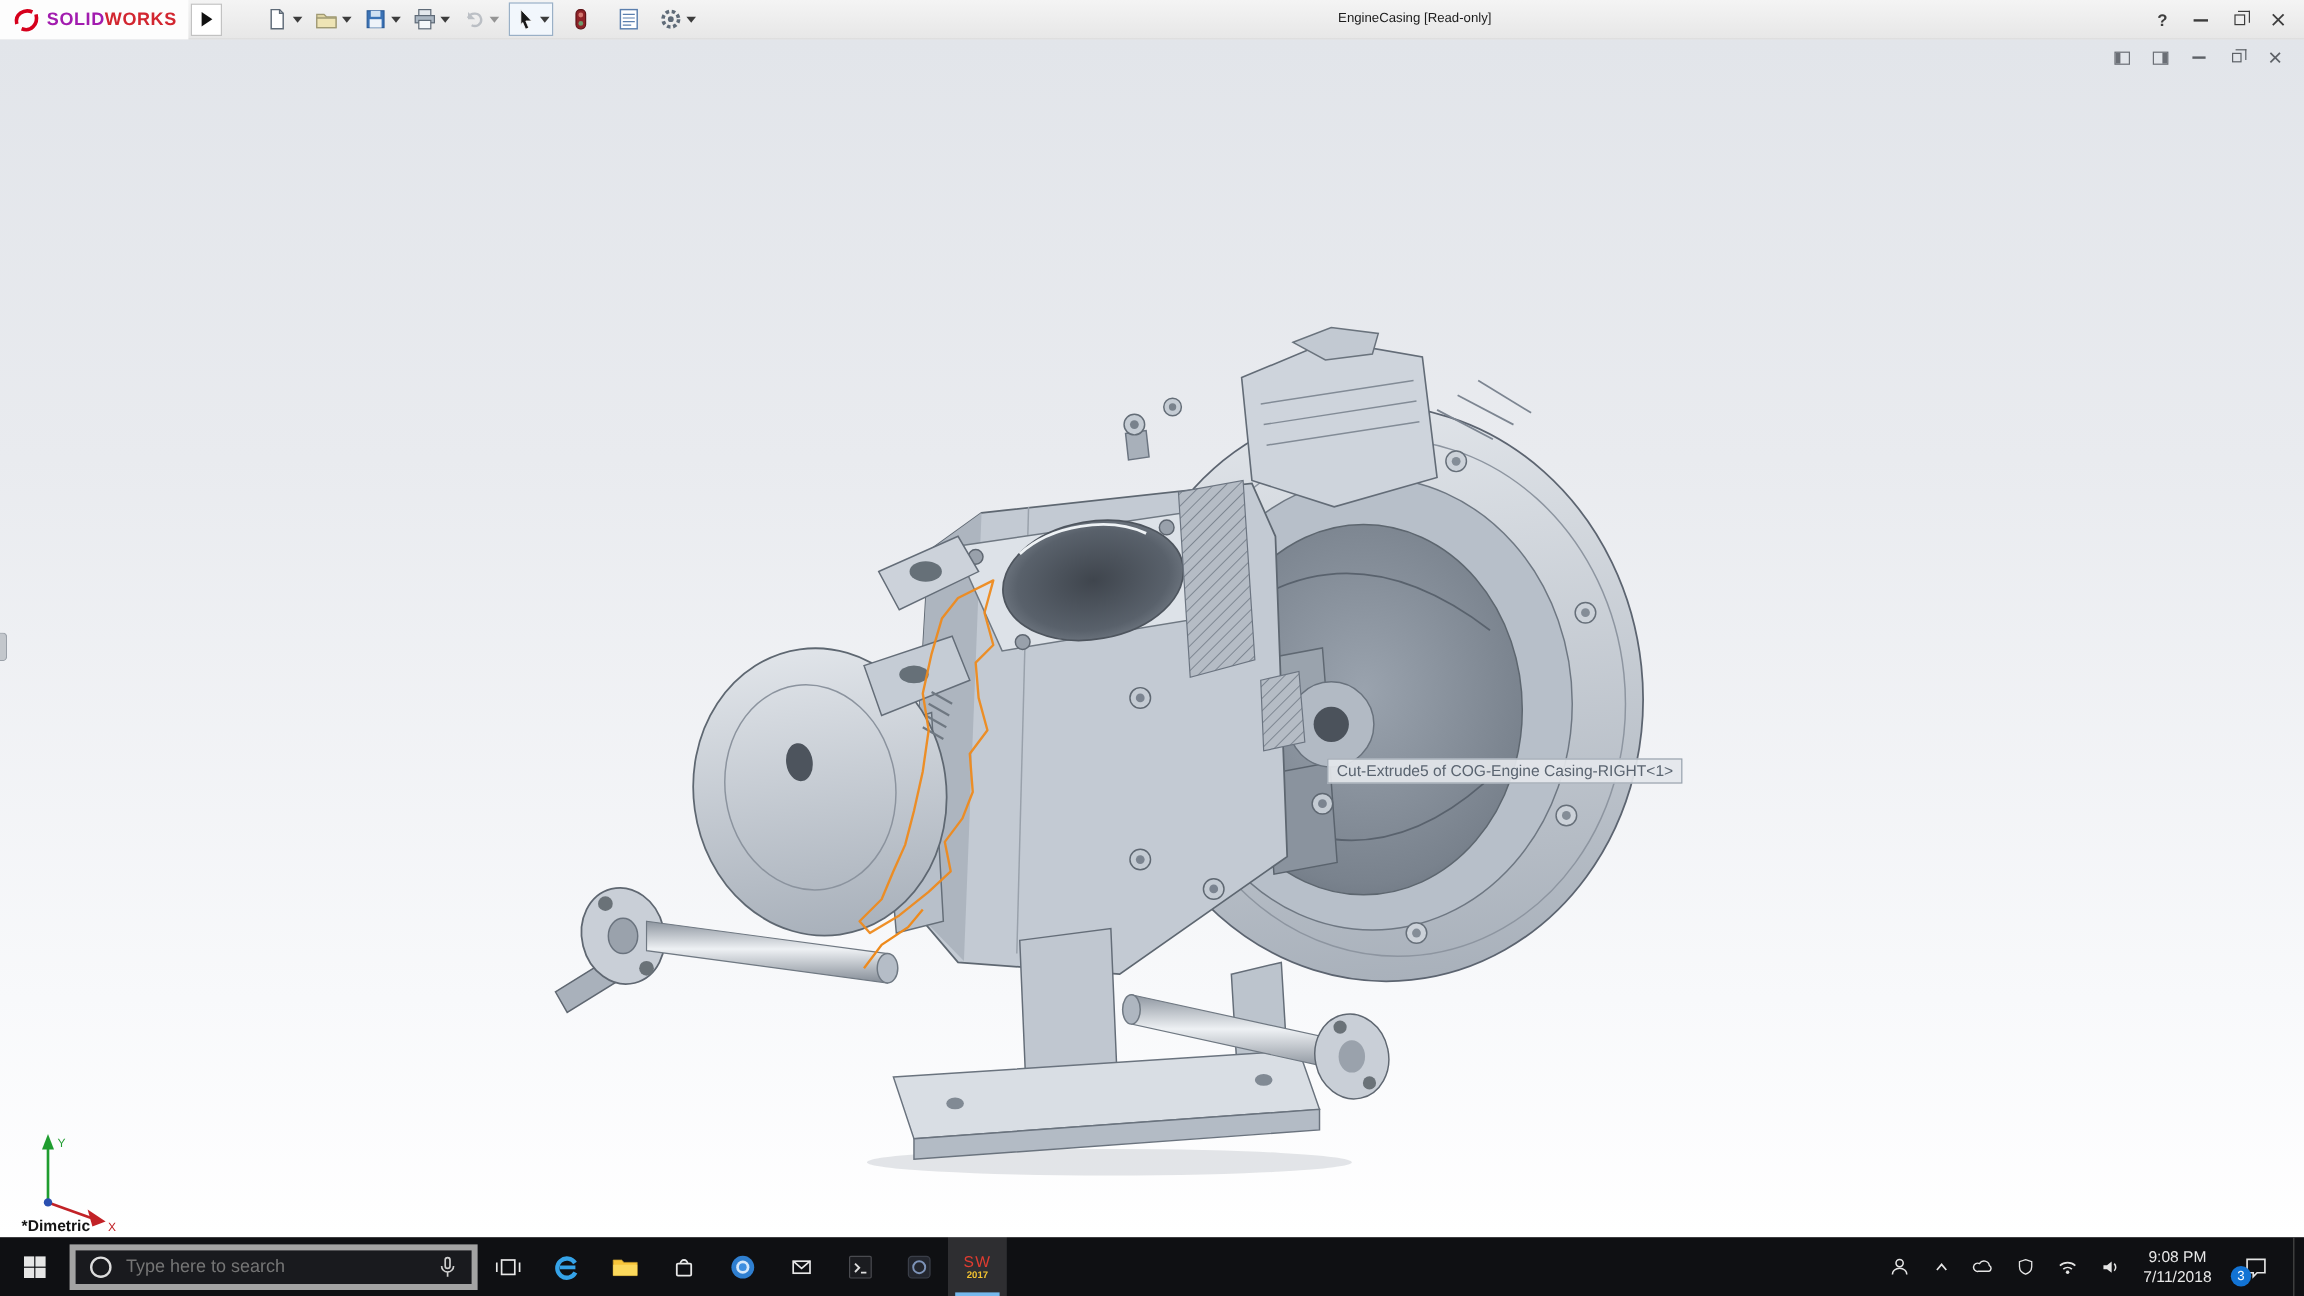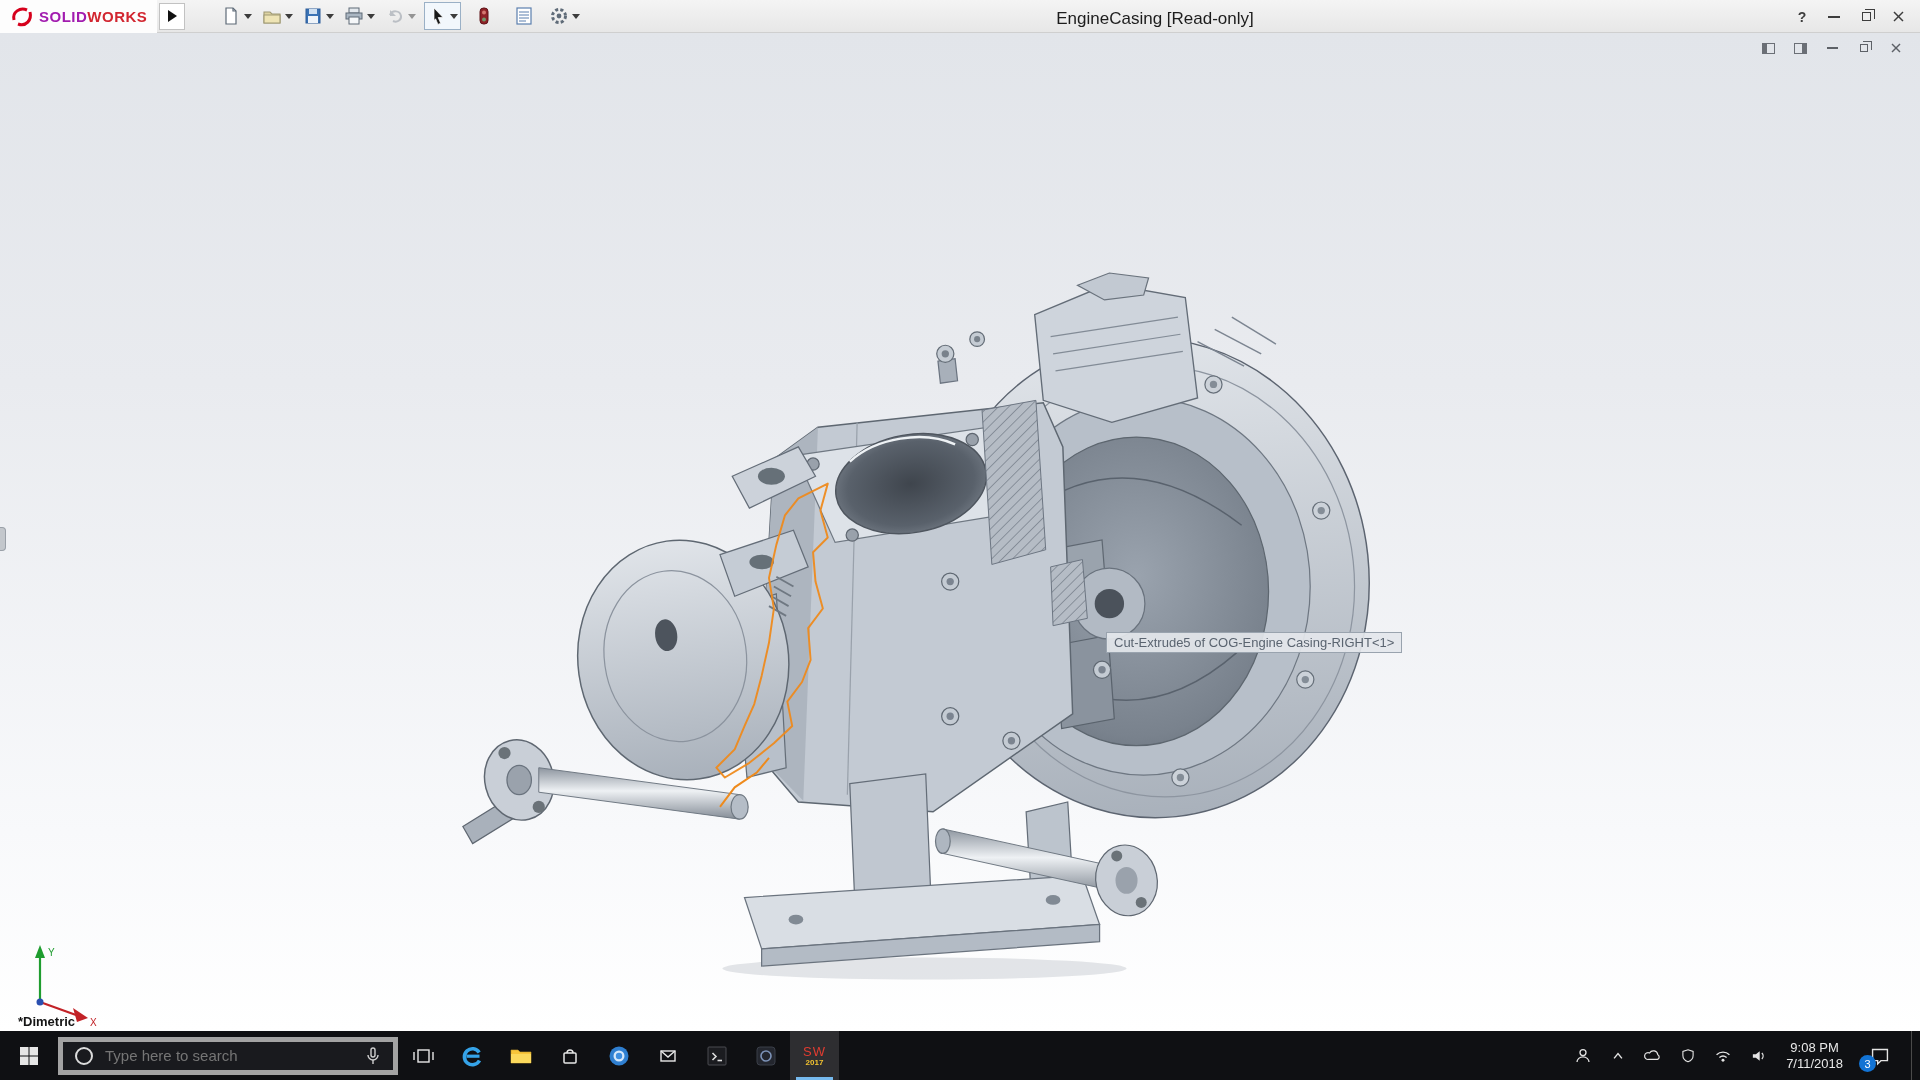"EngineCasing [Read-only]" .win-title { font-size: 17px -> 11px; left: 1155px -> 1179px }
